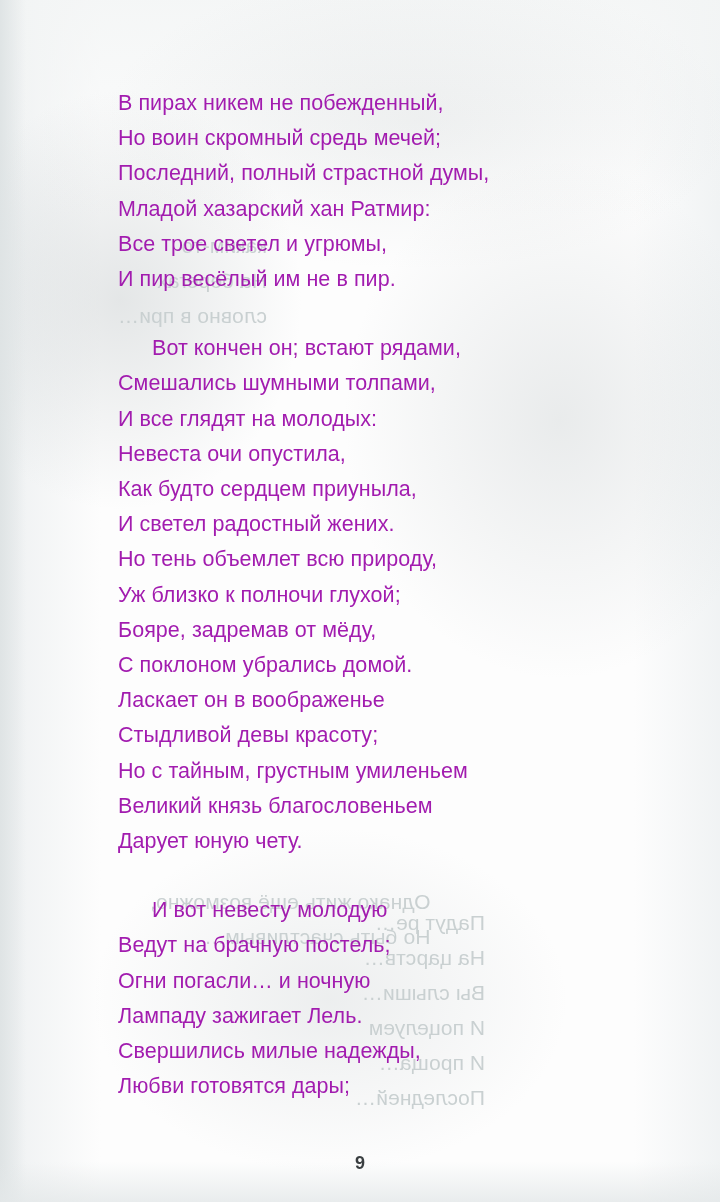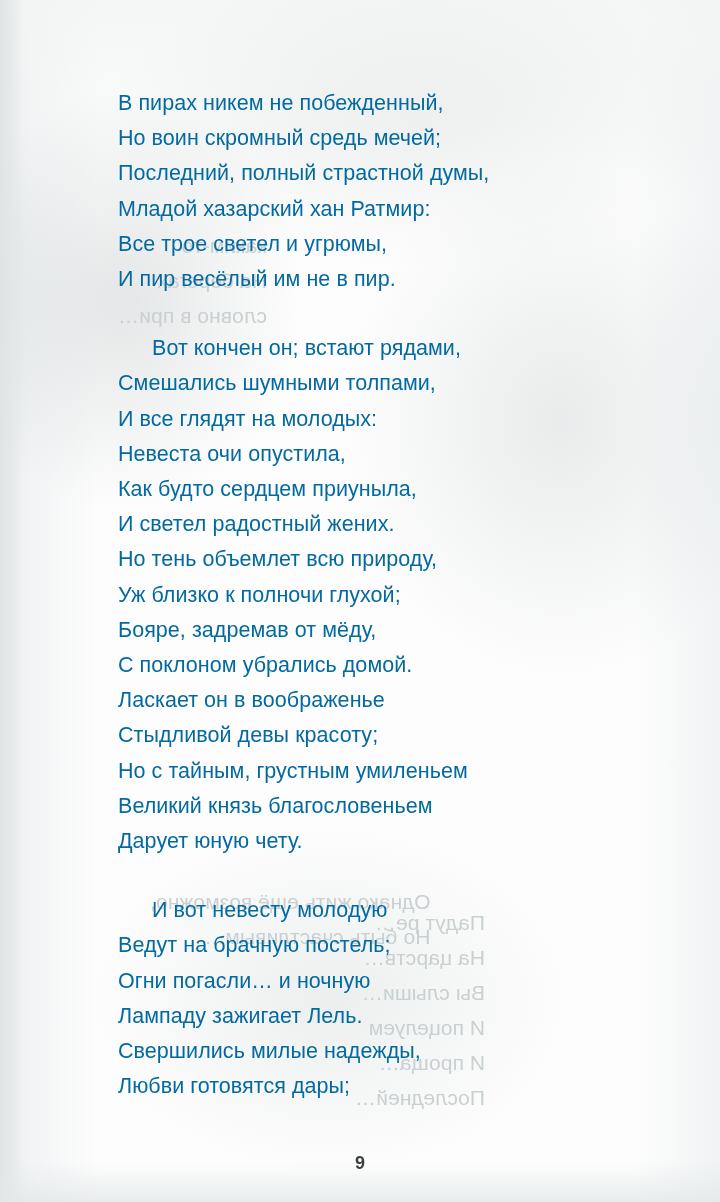"В пирах никем не побежденный," .line { color: #0369a1 -> #a21caf }
